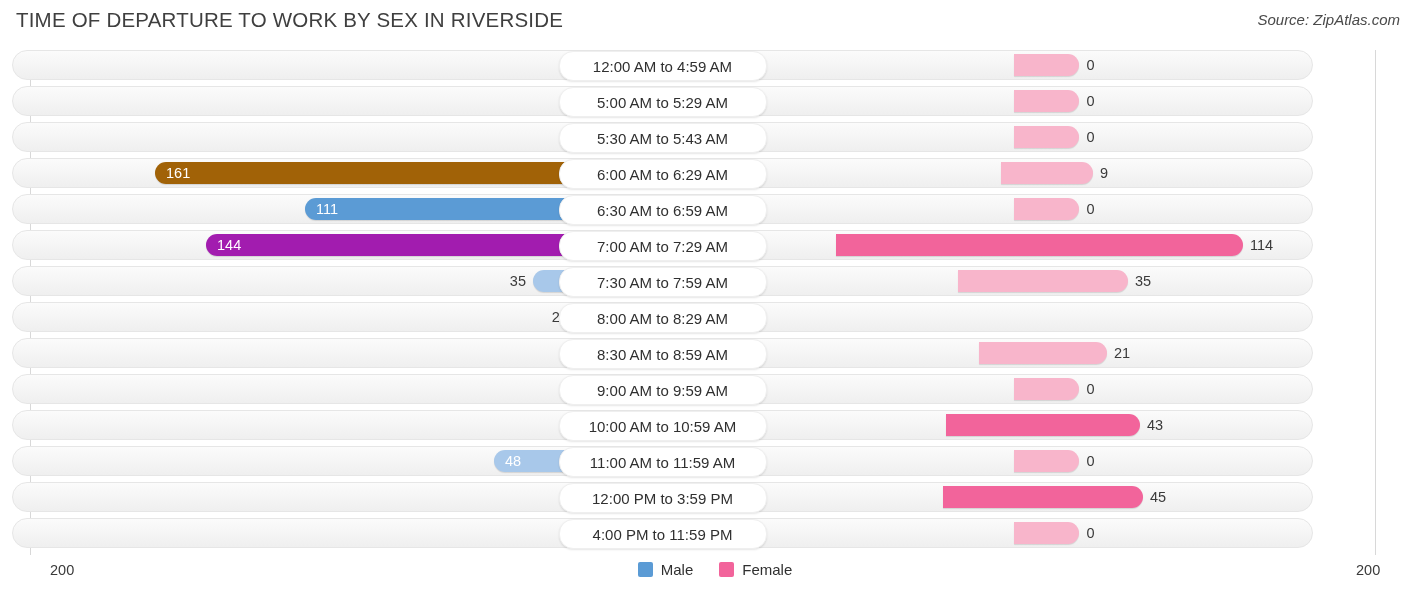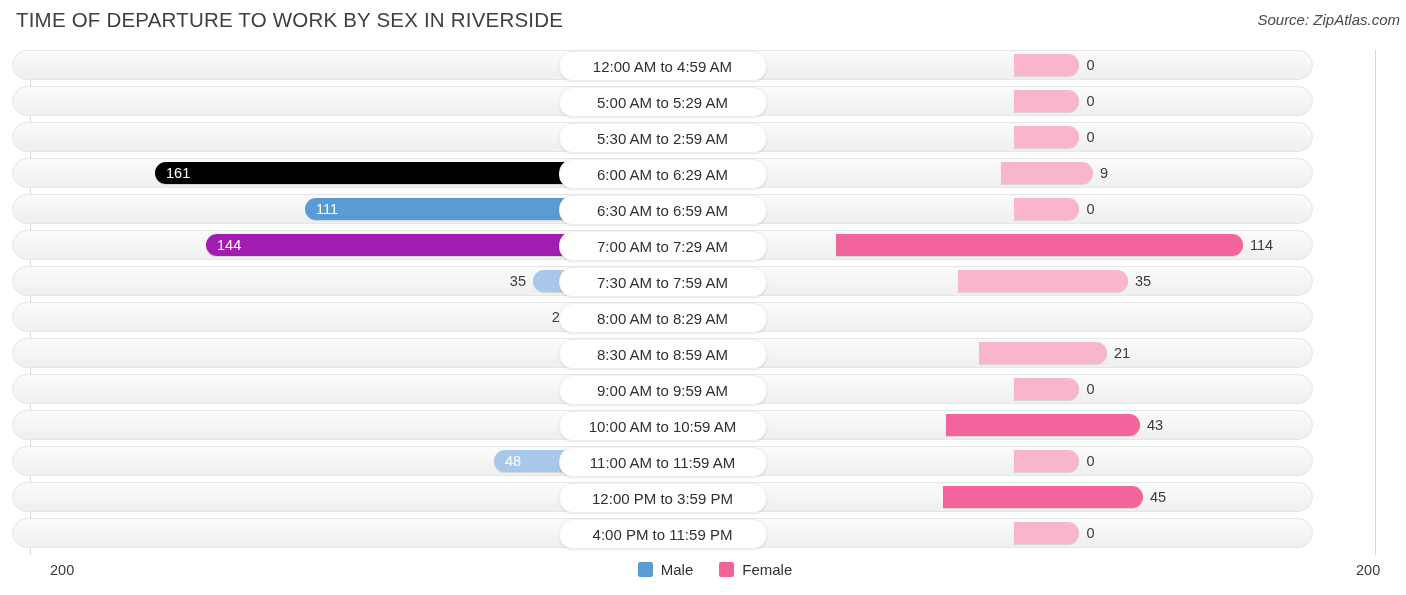"5:30 AM to 2:59 AM" div.center-pill { text: 2:59 -> 5:43 }
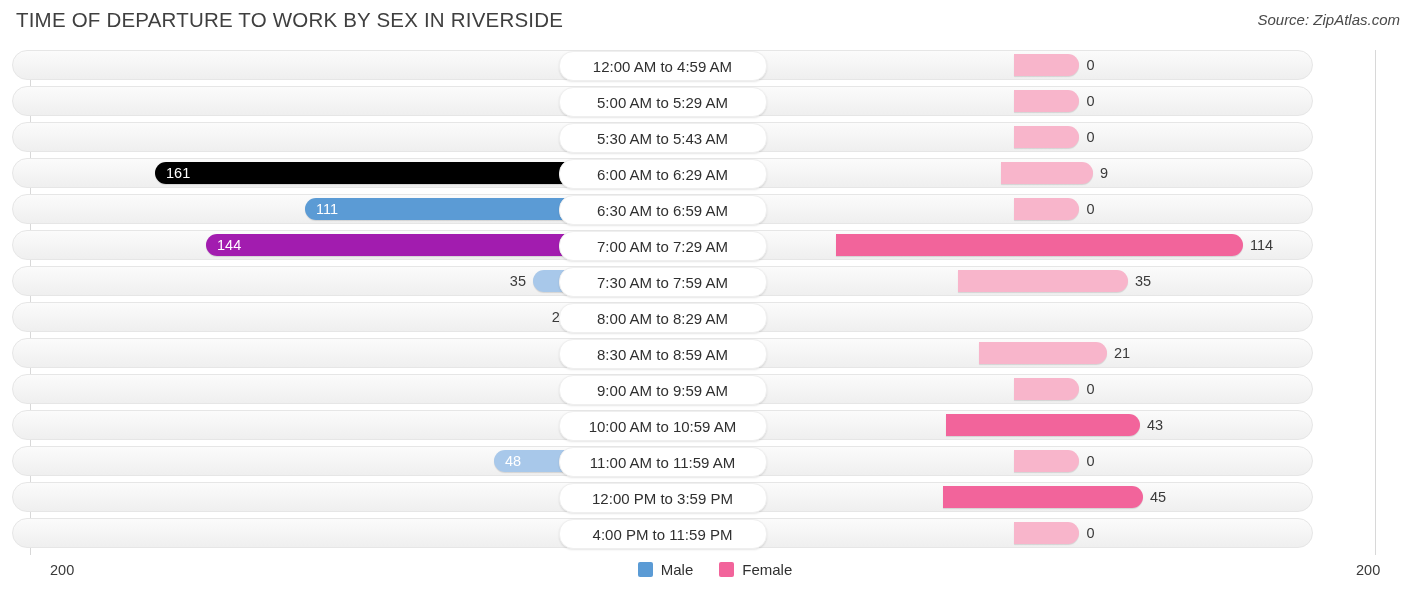"161" div.bar { background: #000000 -> #a16207 }
